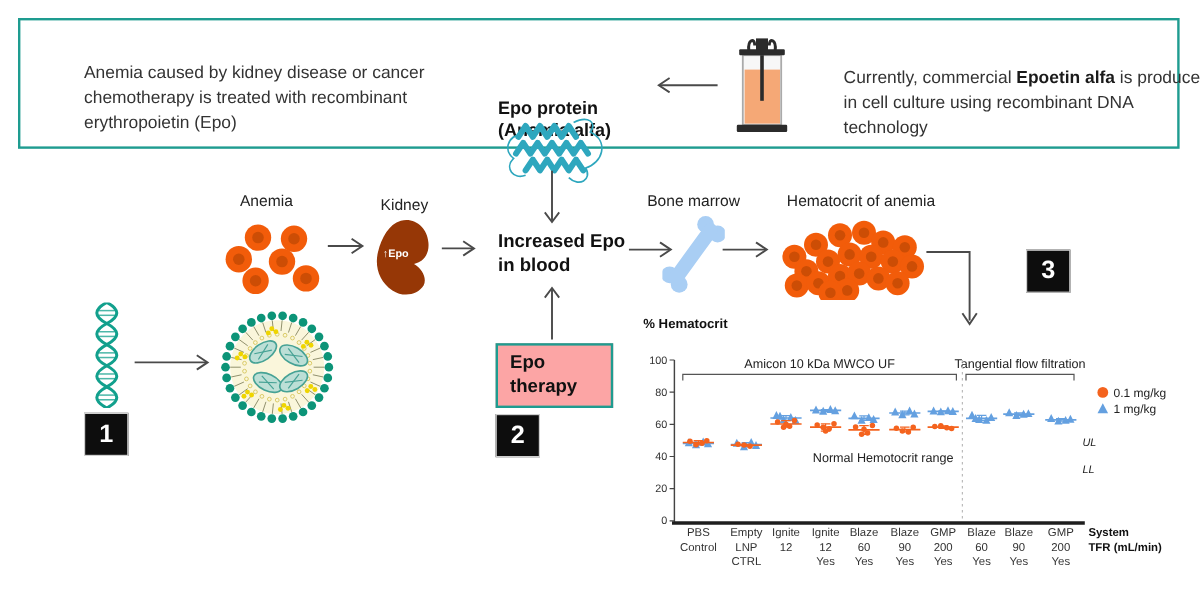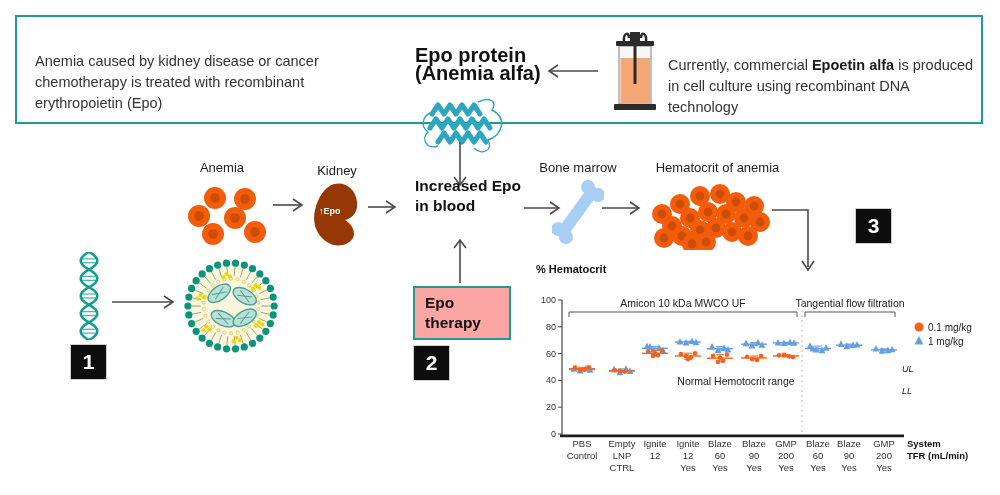"Anemia caused by kidney disease" .banner-text { margin-left: none -> 35px }
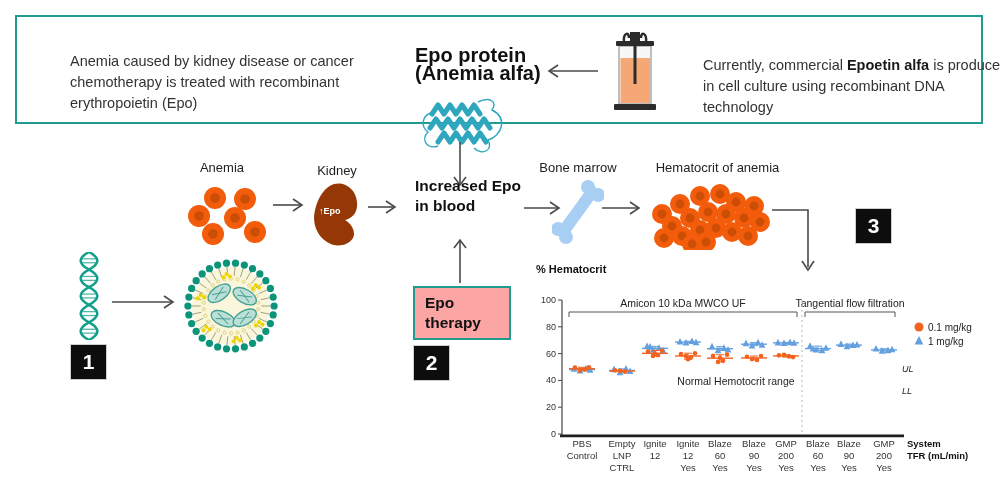"Epo protein" .bold-label { font-size: 20px -> 15px; margin-top: none -> 36px }
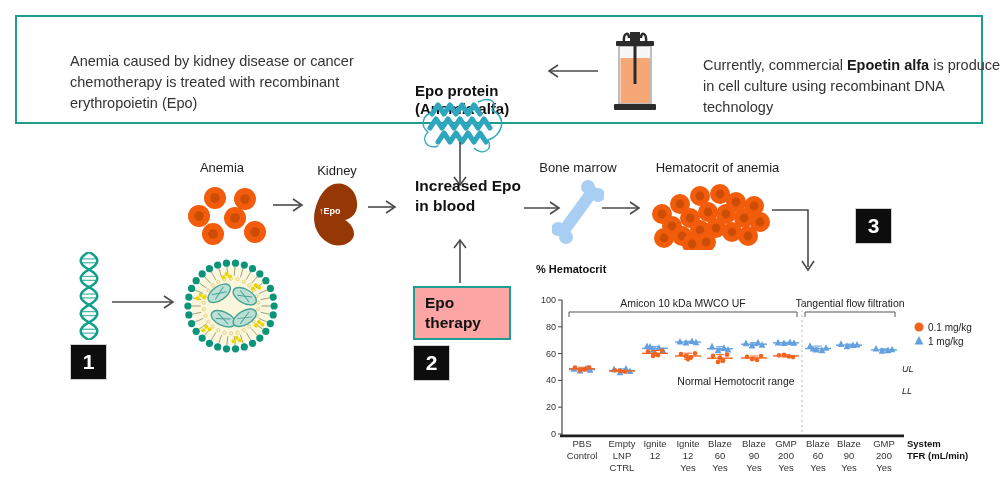"Increased Epo" div.abs { top: 176px -> 192px }
